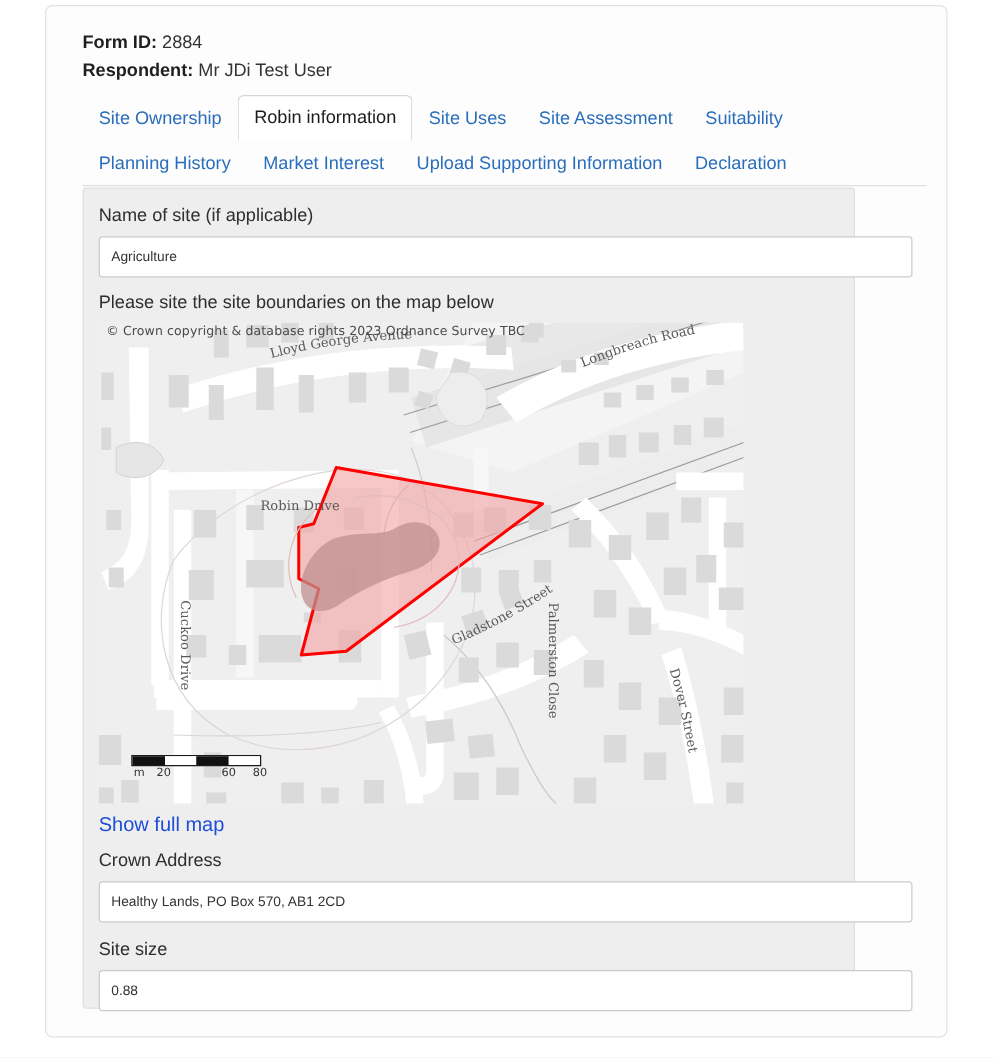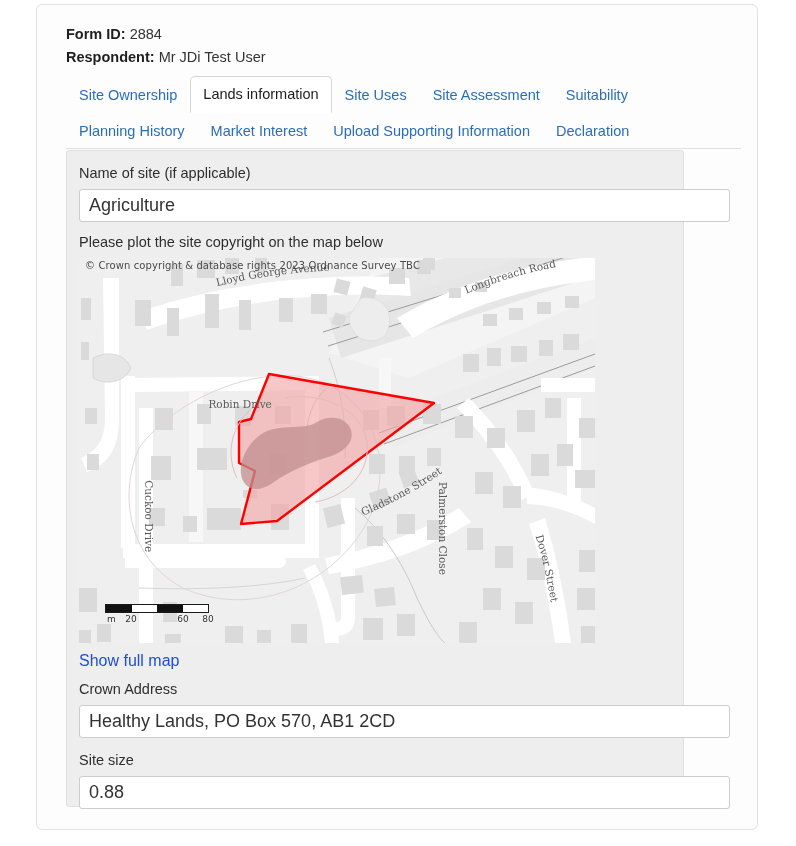"Lands information" div.tab { text: Lands -> Robin }
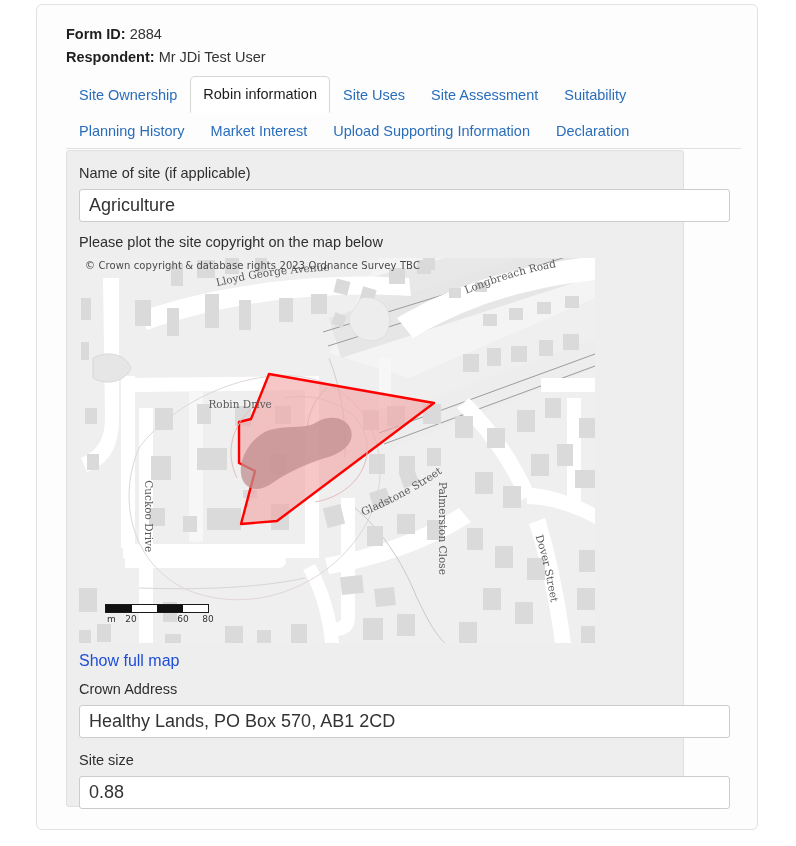"Agriculture" .text-input { font-size: 18px -> 11px }
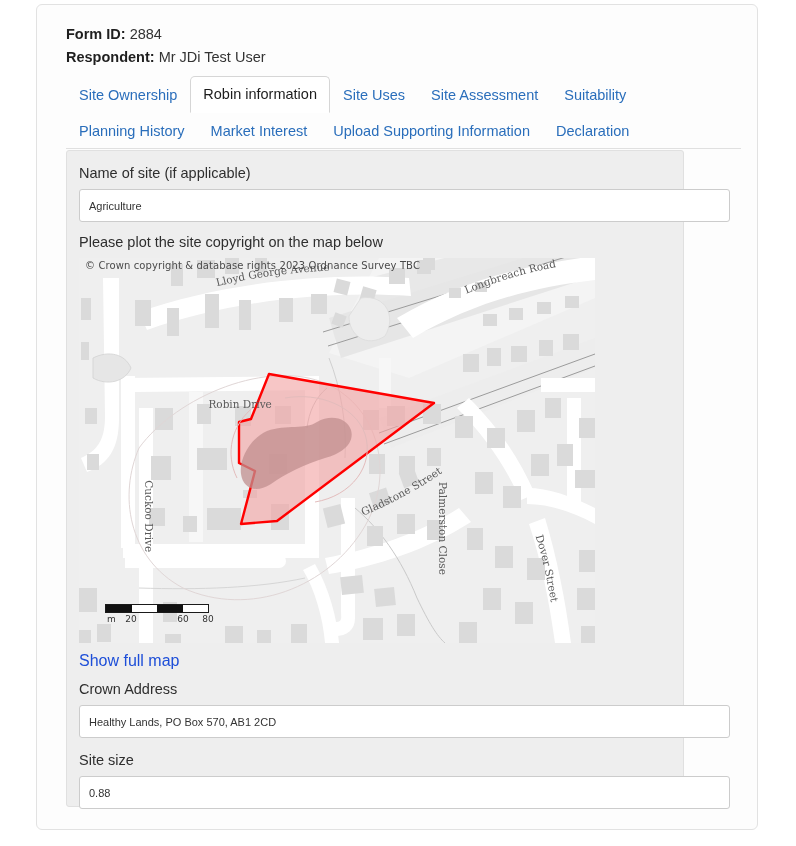"Please plot the site copyright" div.field-label { text: plot the site copyright -> site the site boundaries }
